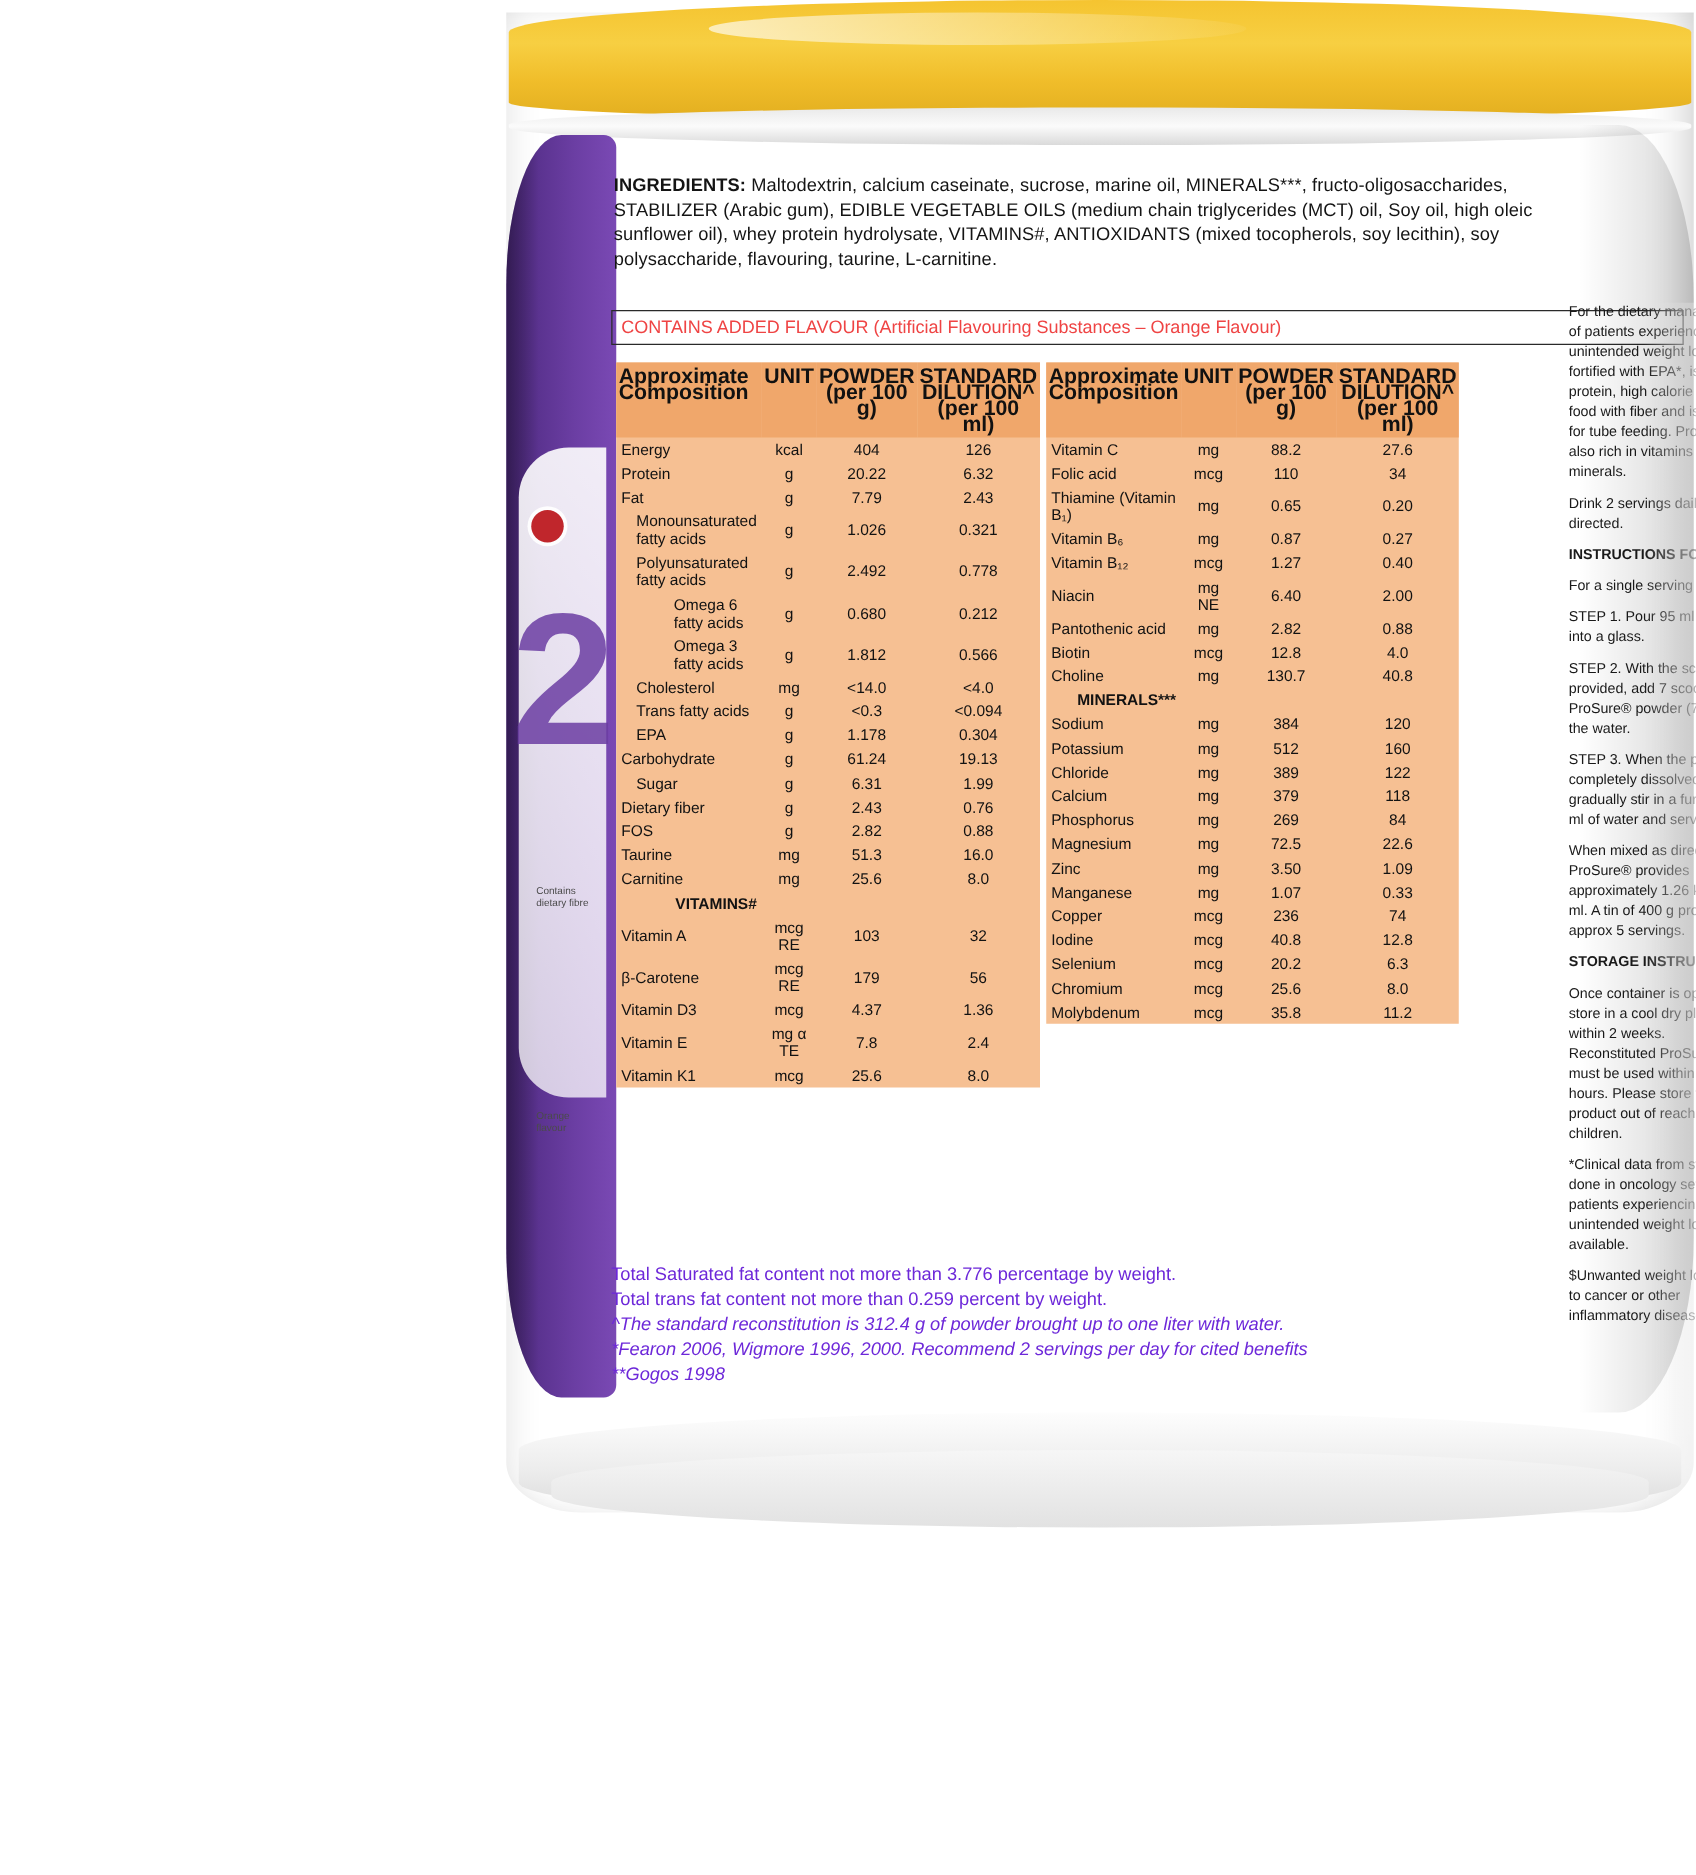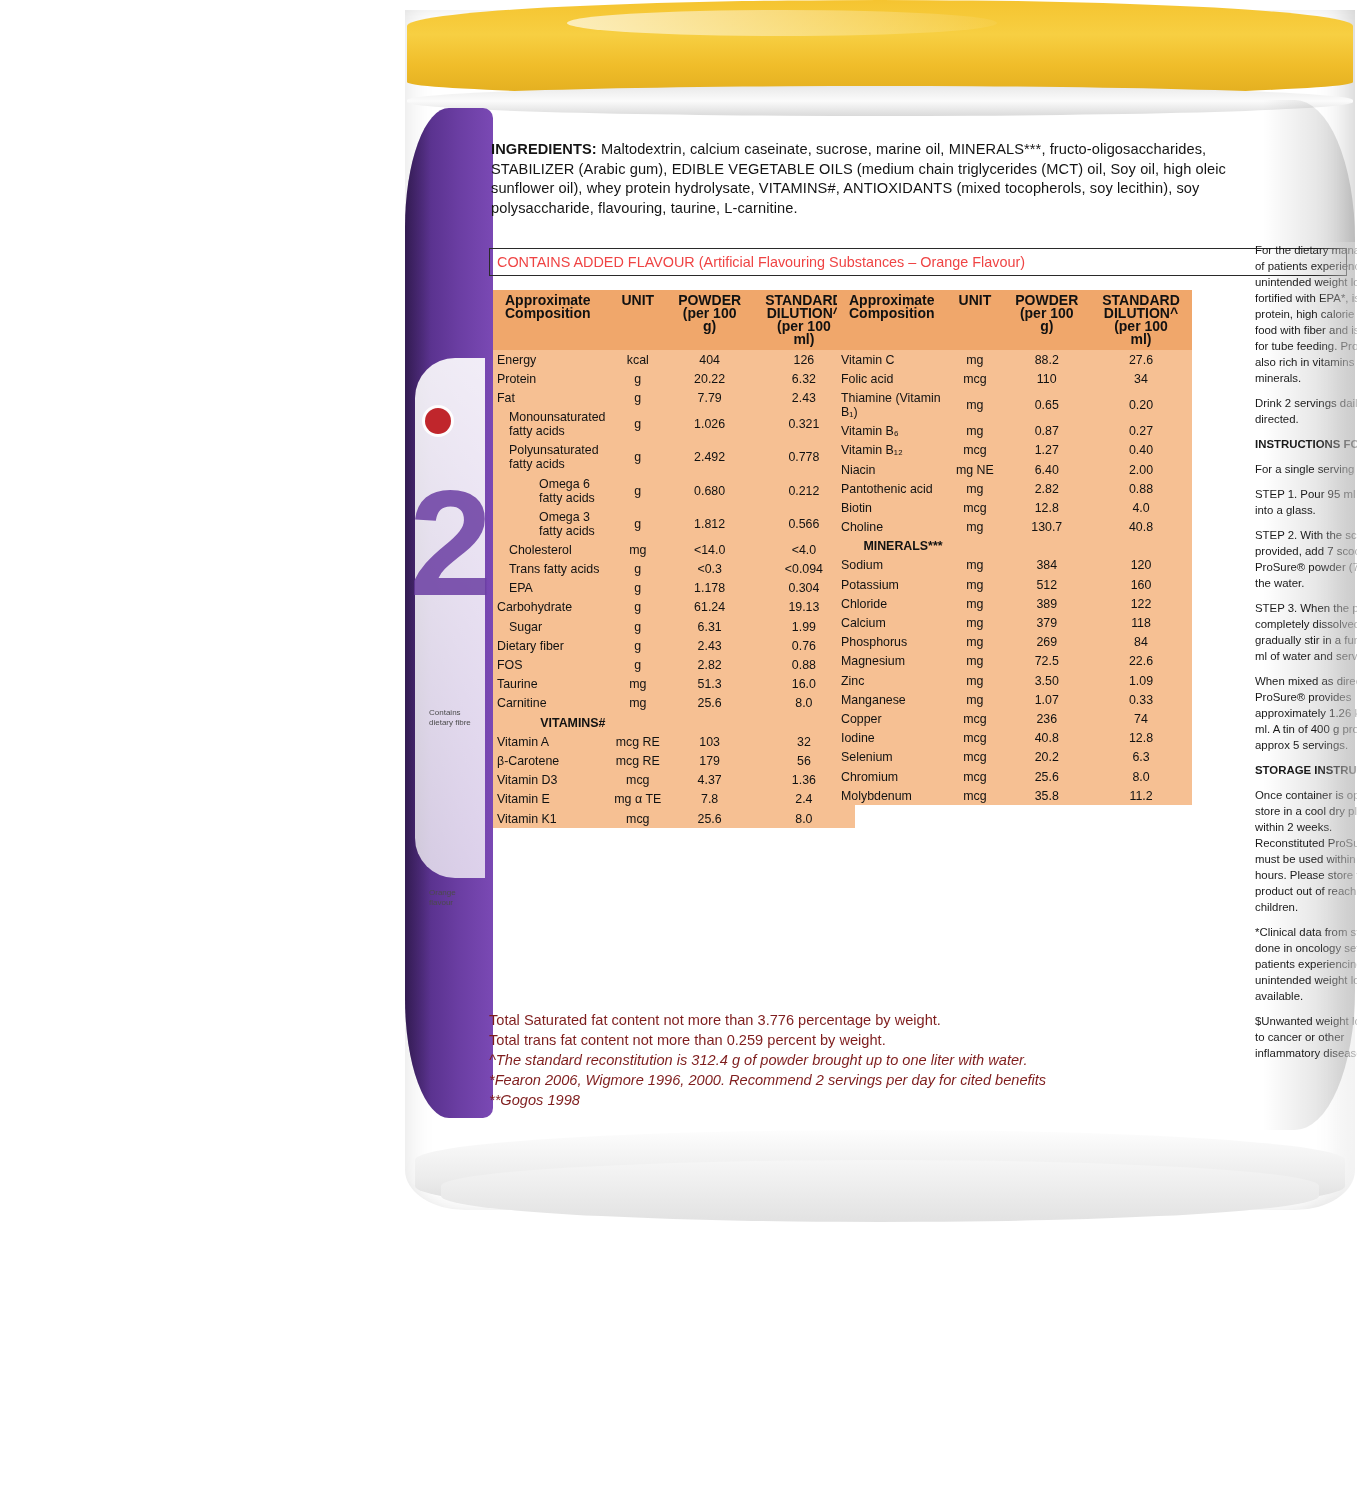"Approximate Composition" table.nut thead th { font-size: 14px -> 17px; padding: 4px 12px -> 4px 2px }
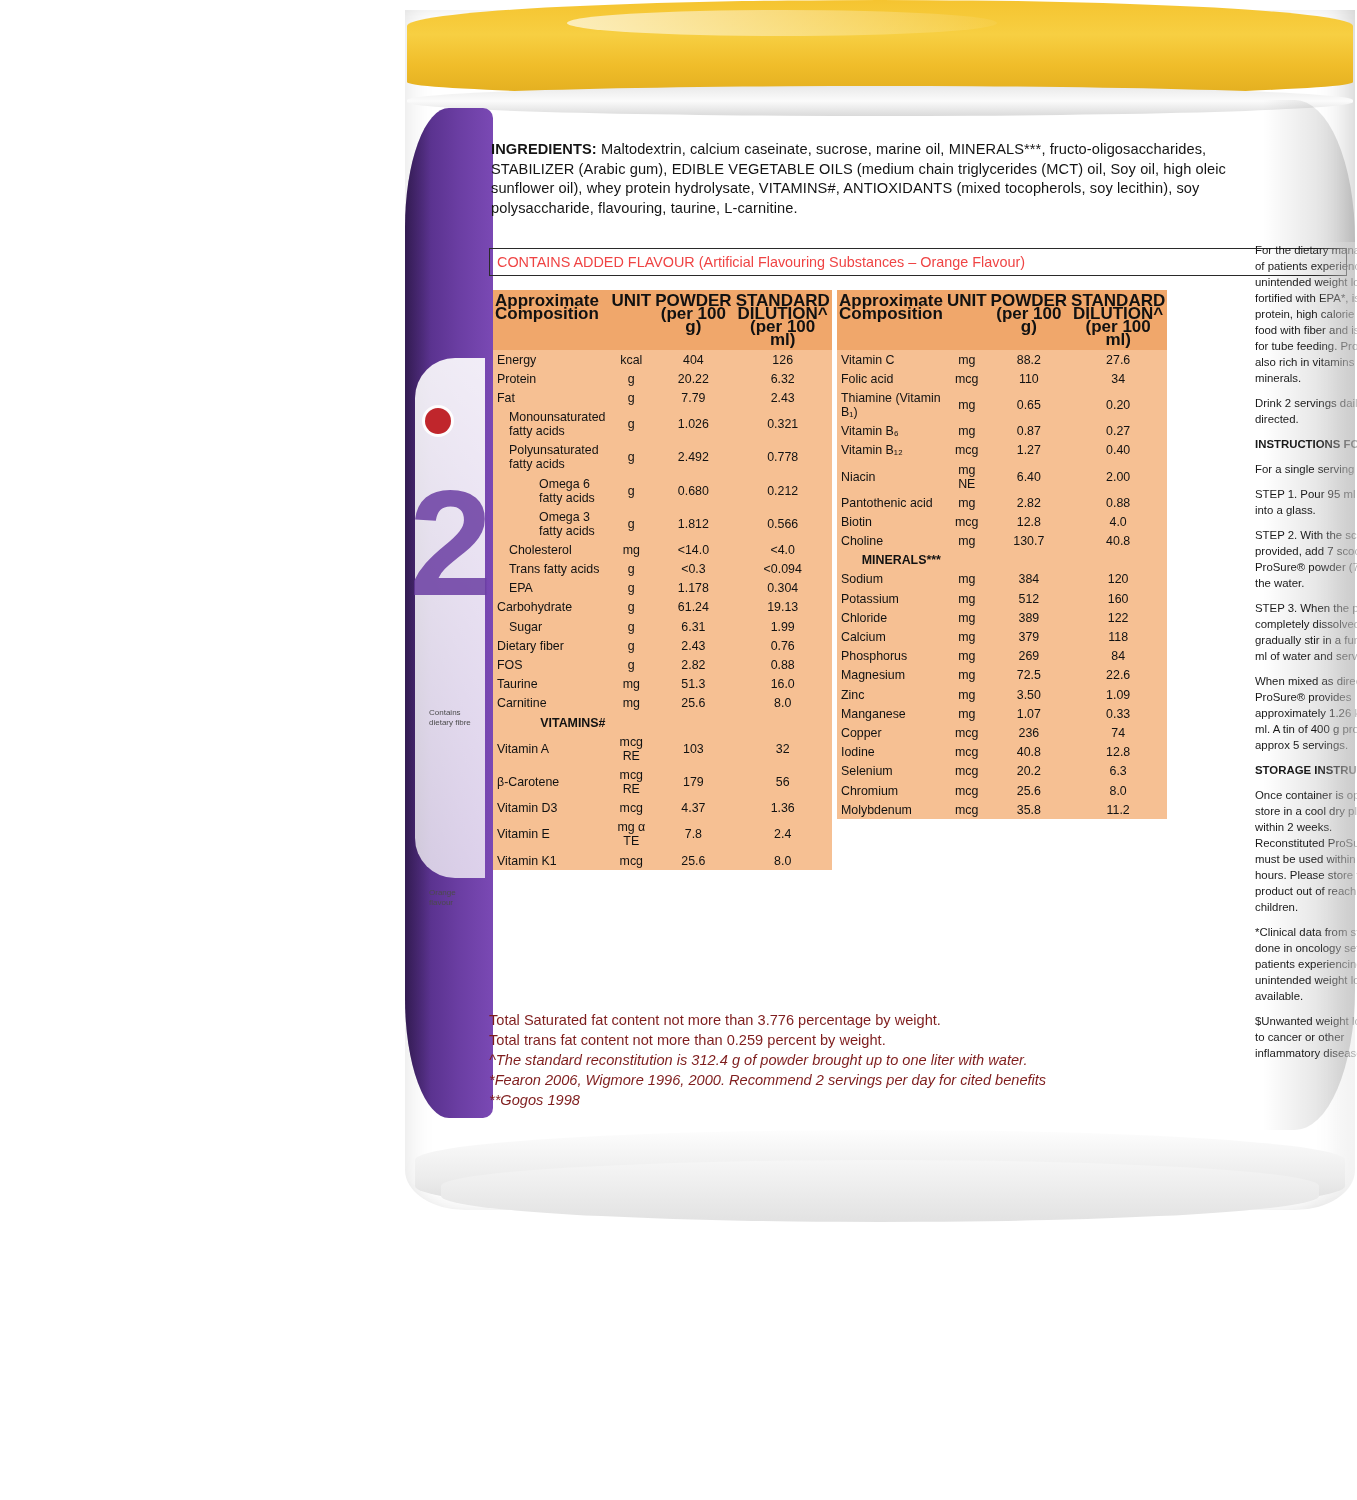"Total Saturated fat content not" .footnotes { color: #7f1d1d -> #6d28d9 }
